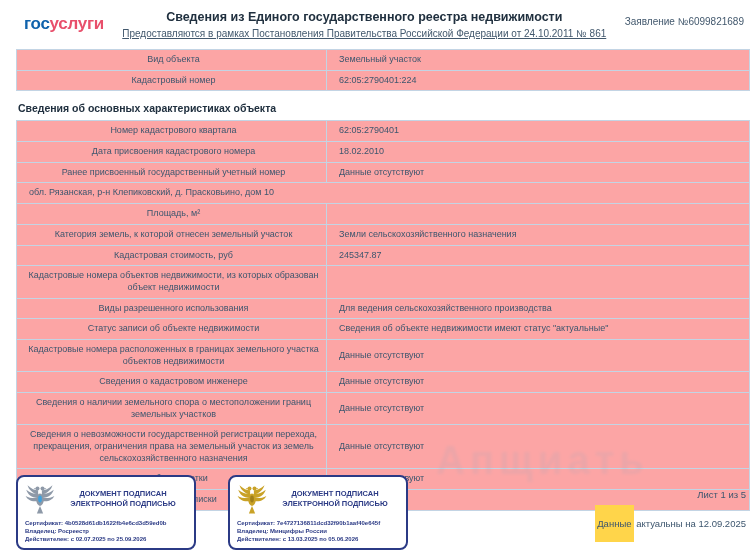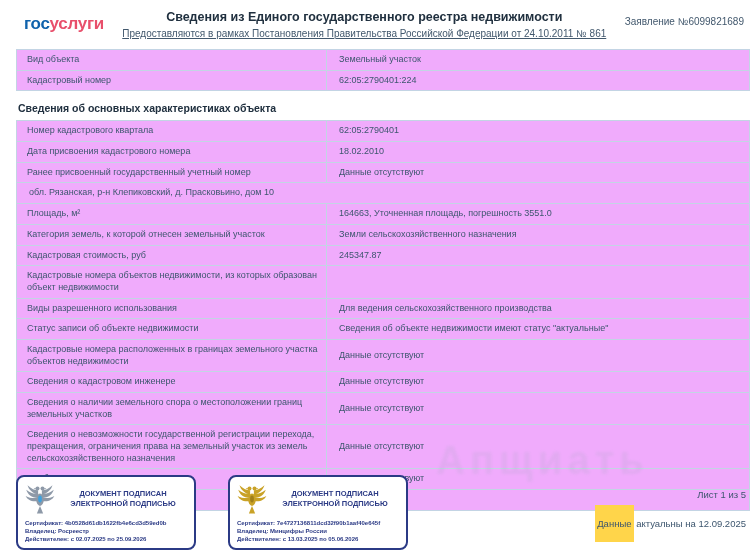"Вид объекта" .tbl { background: #f0abfc -> #fca5a5; text-align: none -> center }
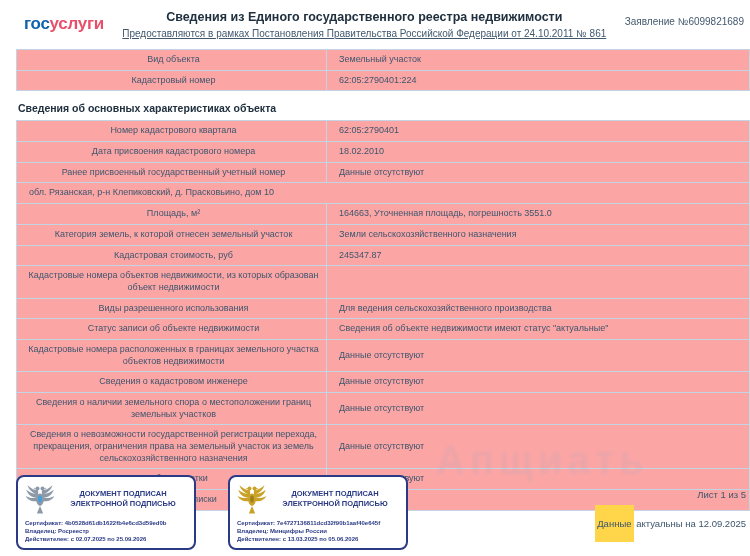"164663, Уточненная площадь, погрешность" div.cv { html: <div>164663, Уточненная площадь, погрешность 3551.0</div> -> none }
